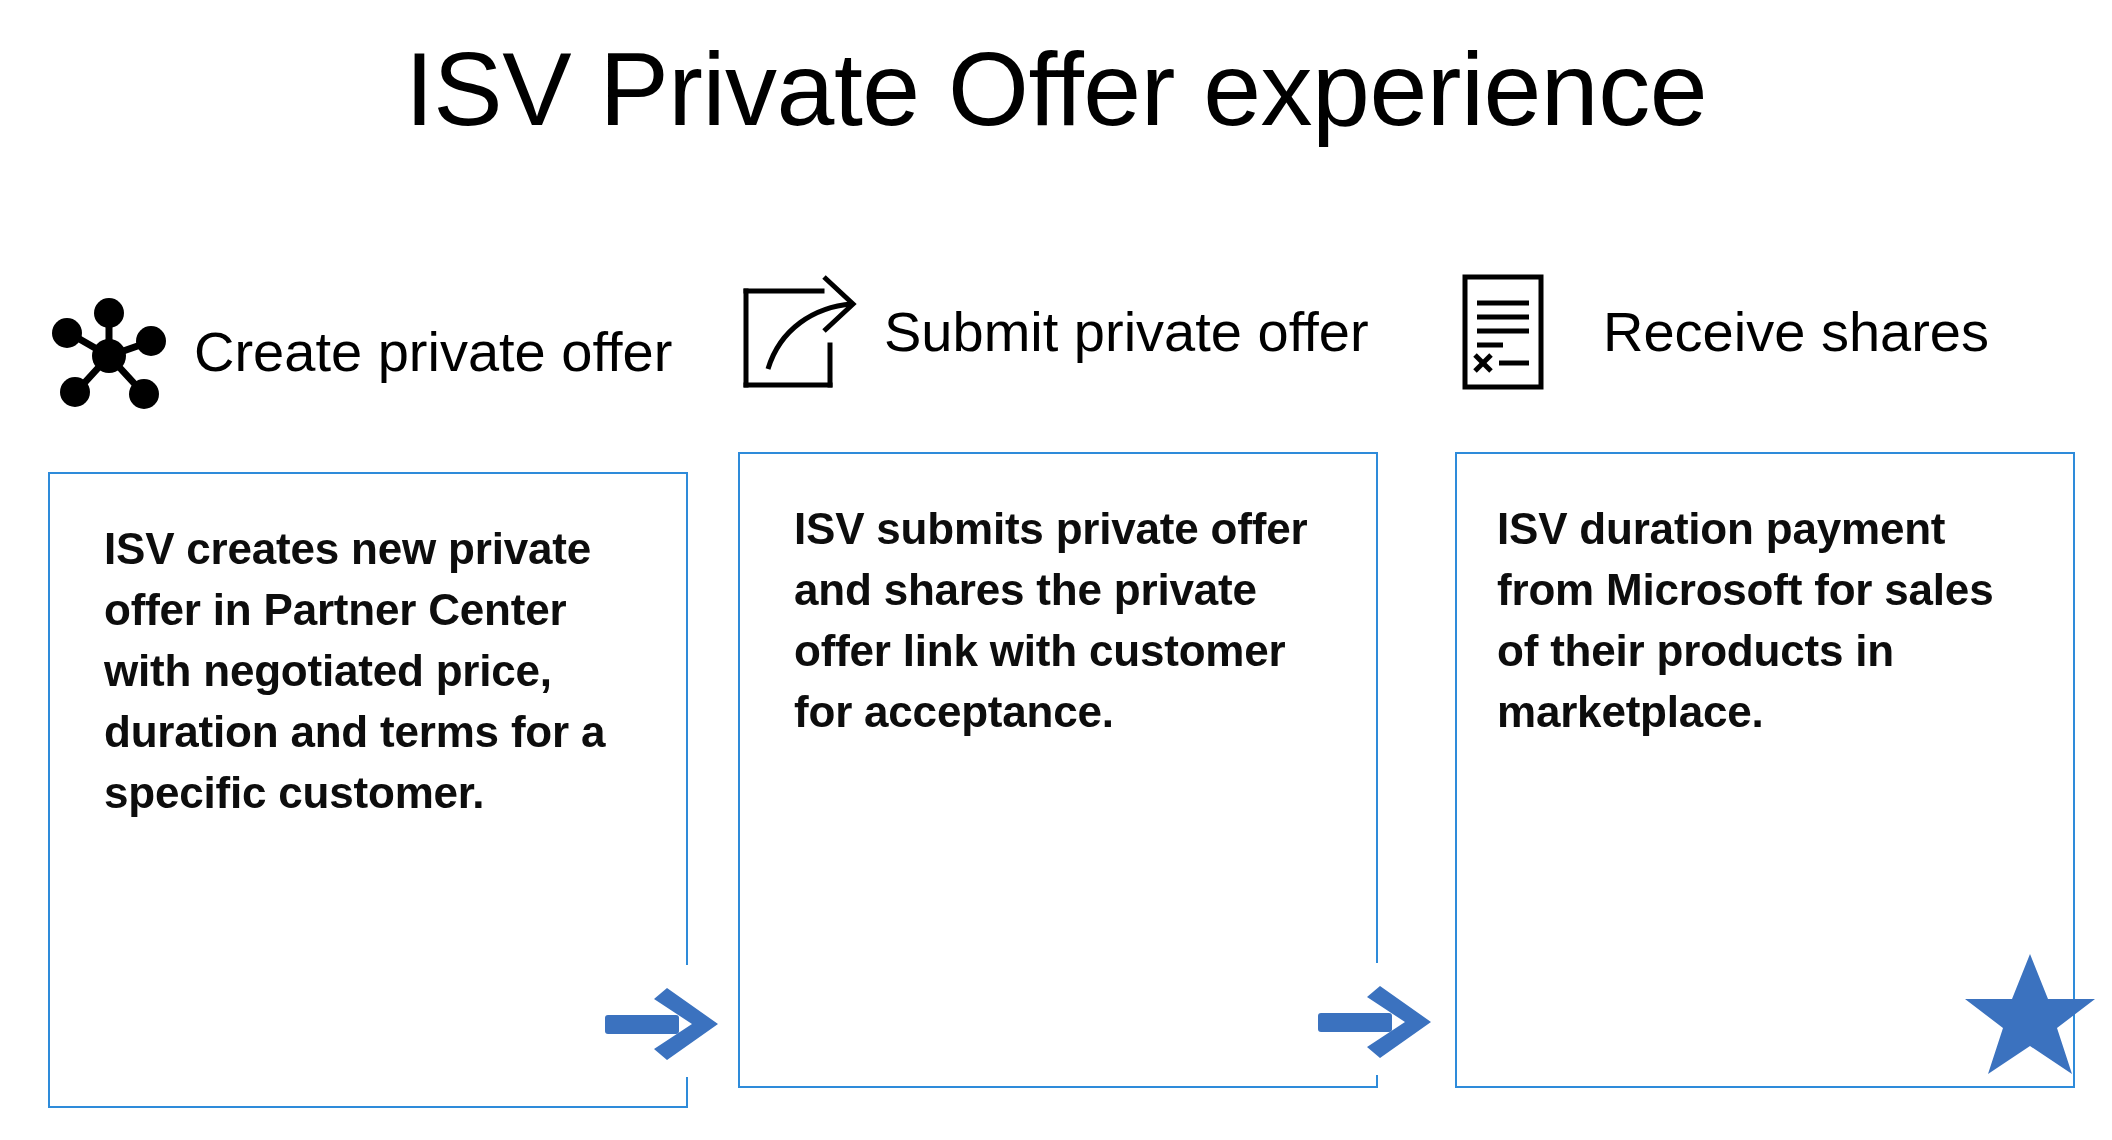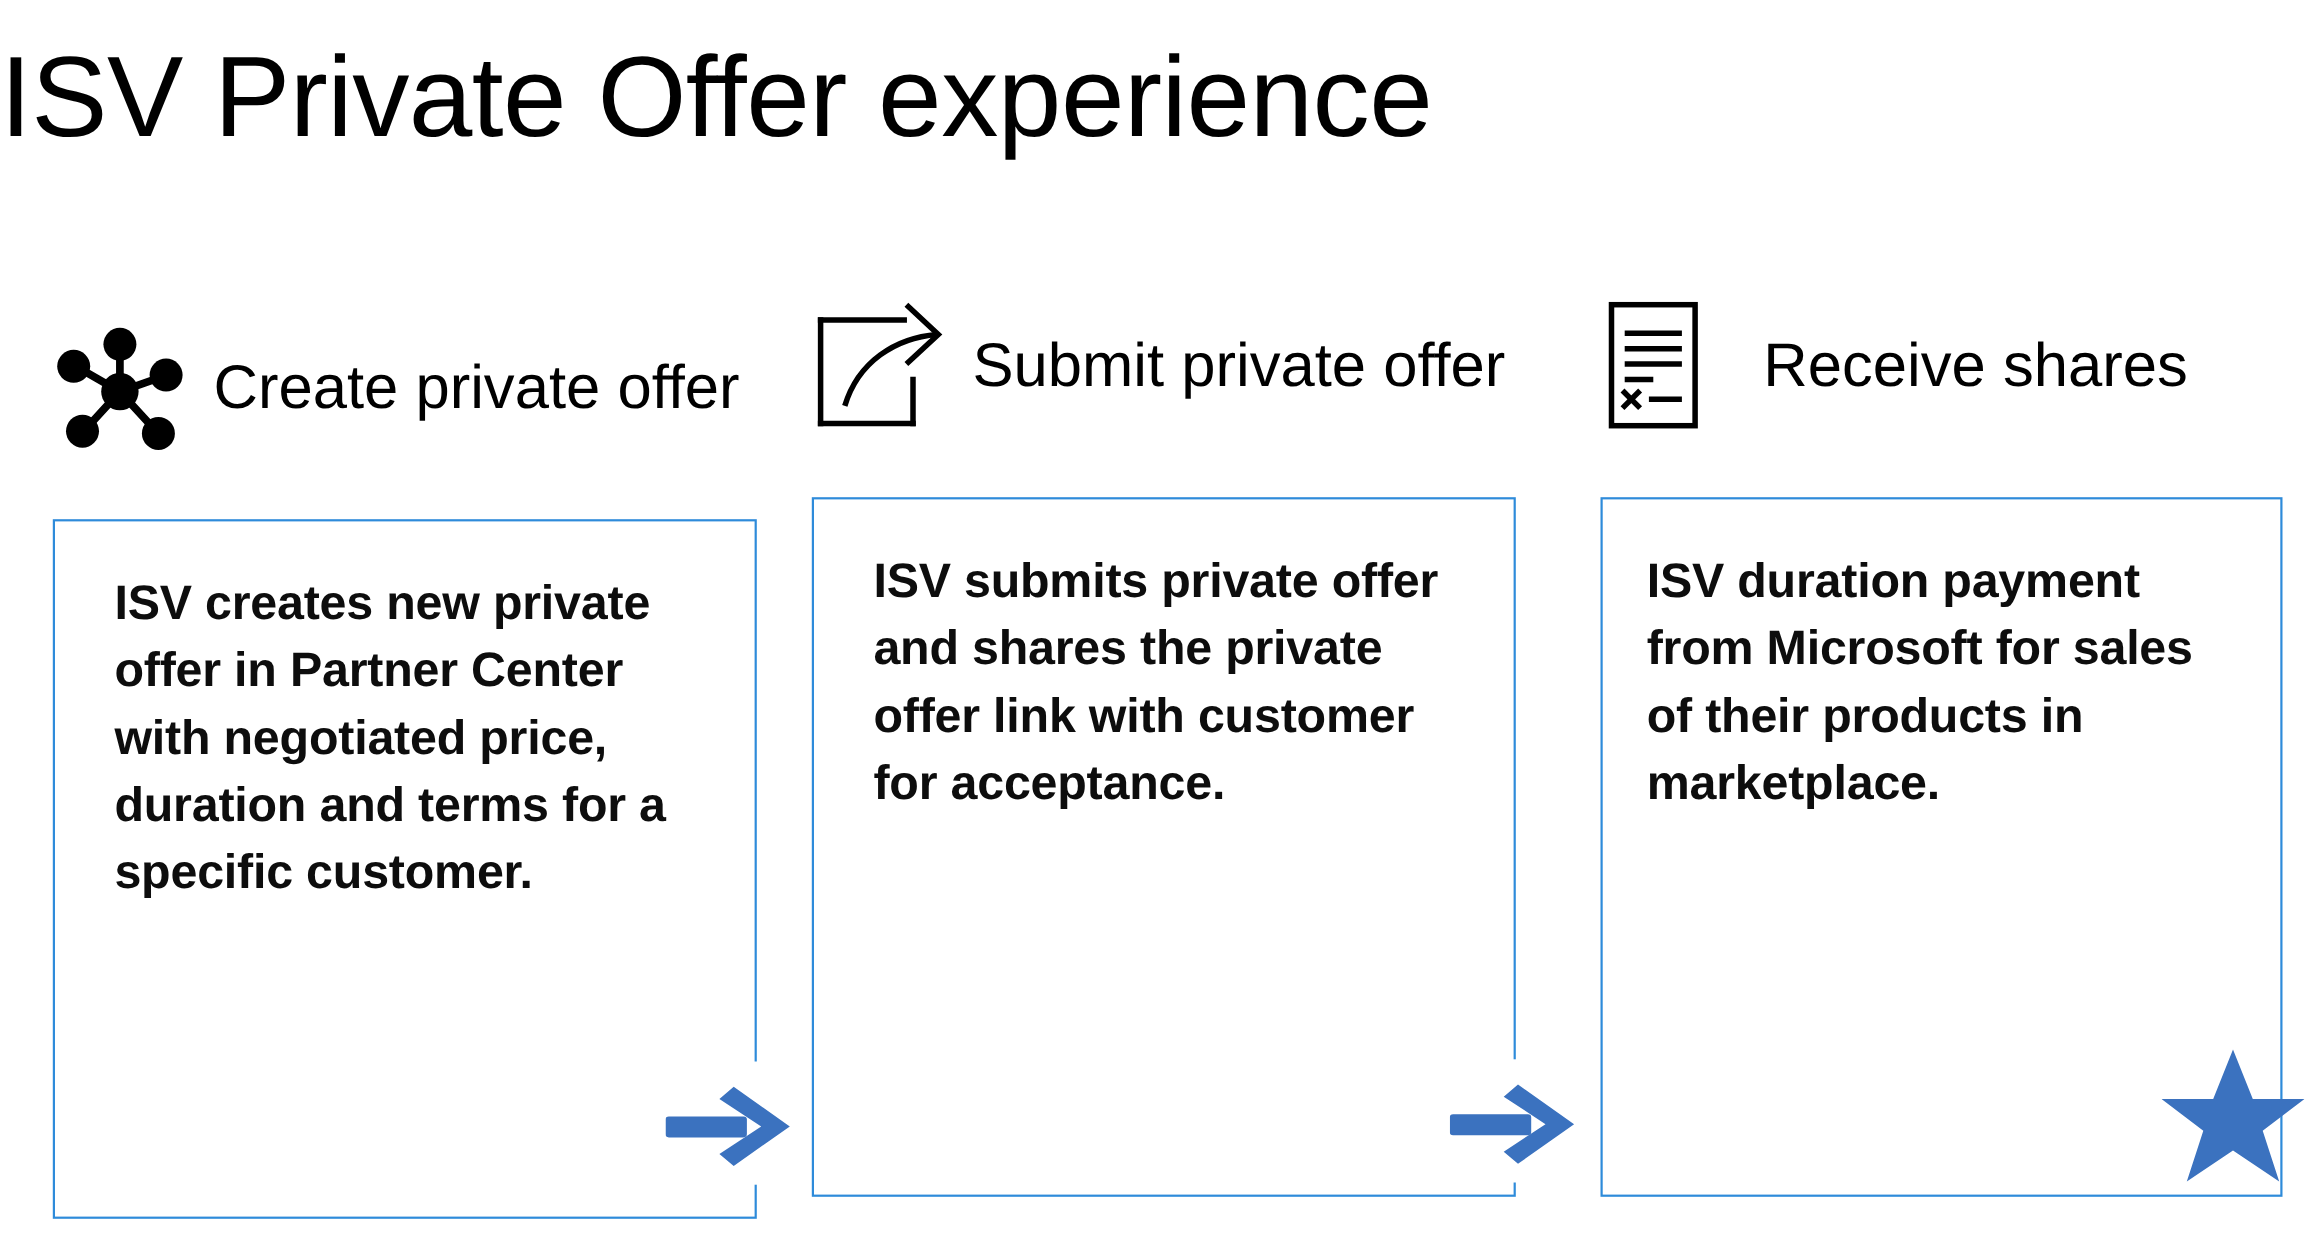"ISV Private Offer experience" .slide-title { text-align: none -> center }
